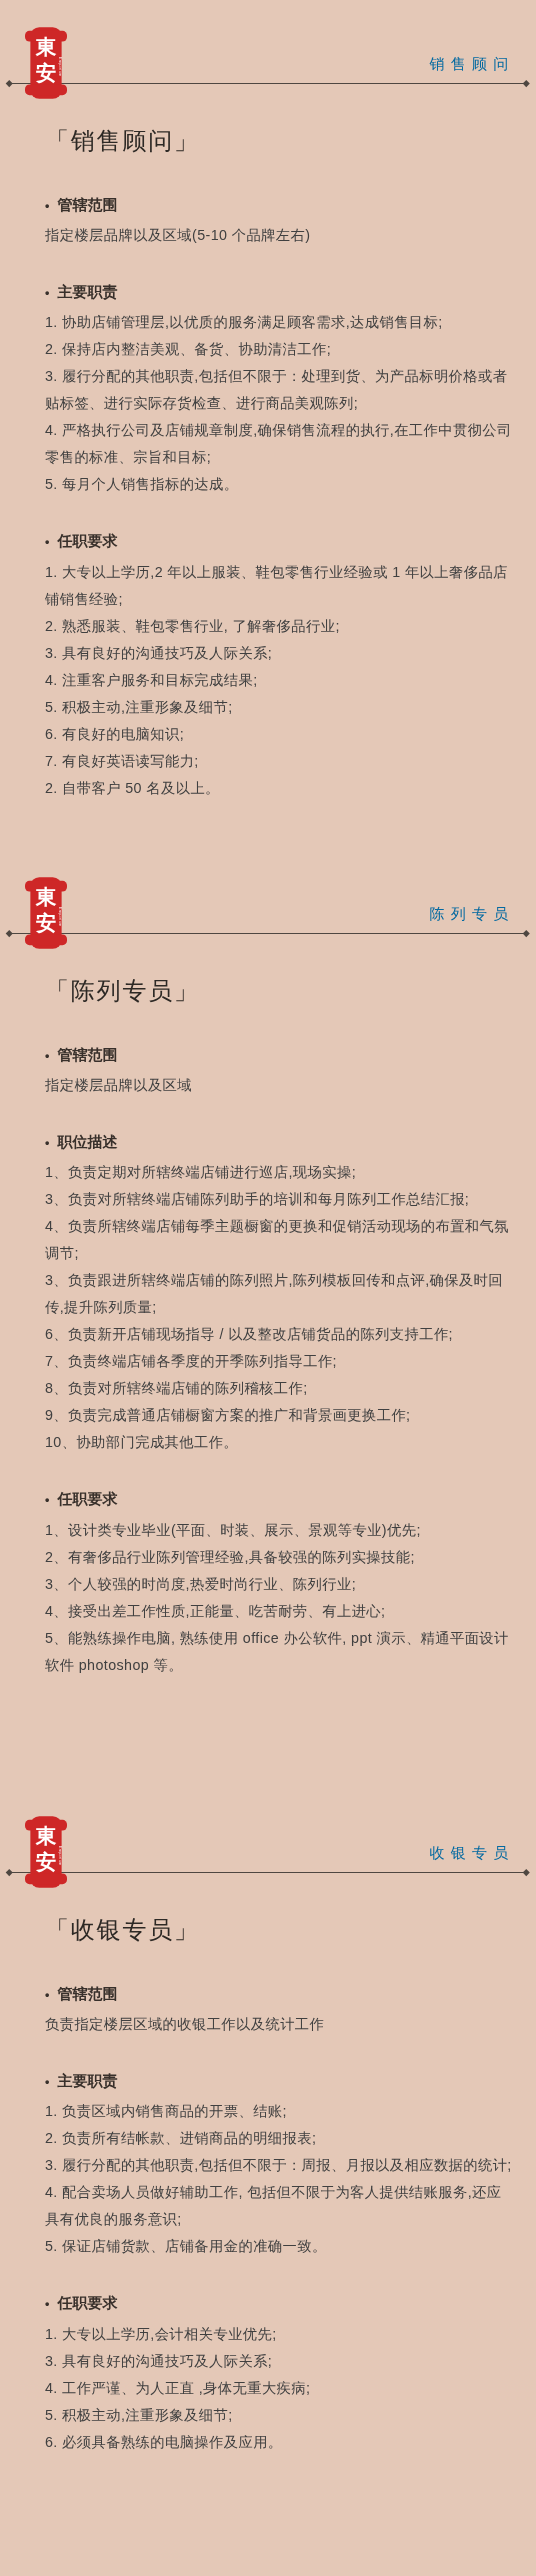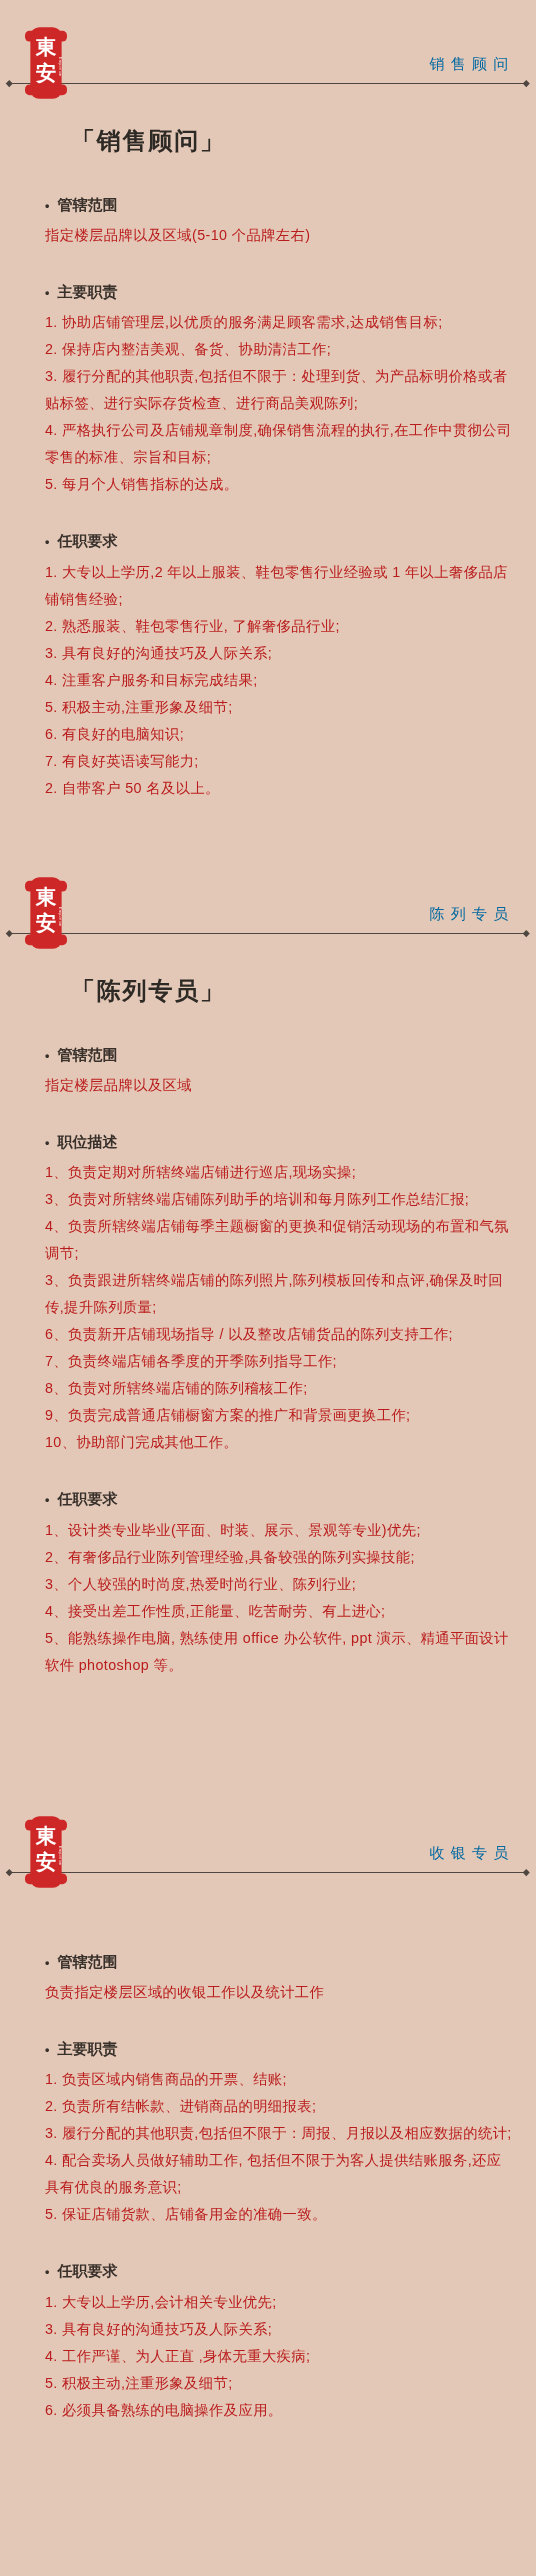"「销售顾问」" .job-title { font-weight: 700 -> 400; margin-left: 26px -> none }
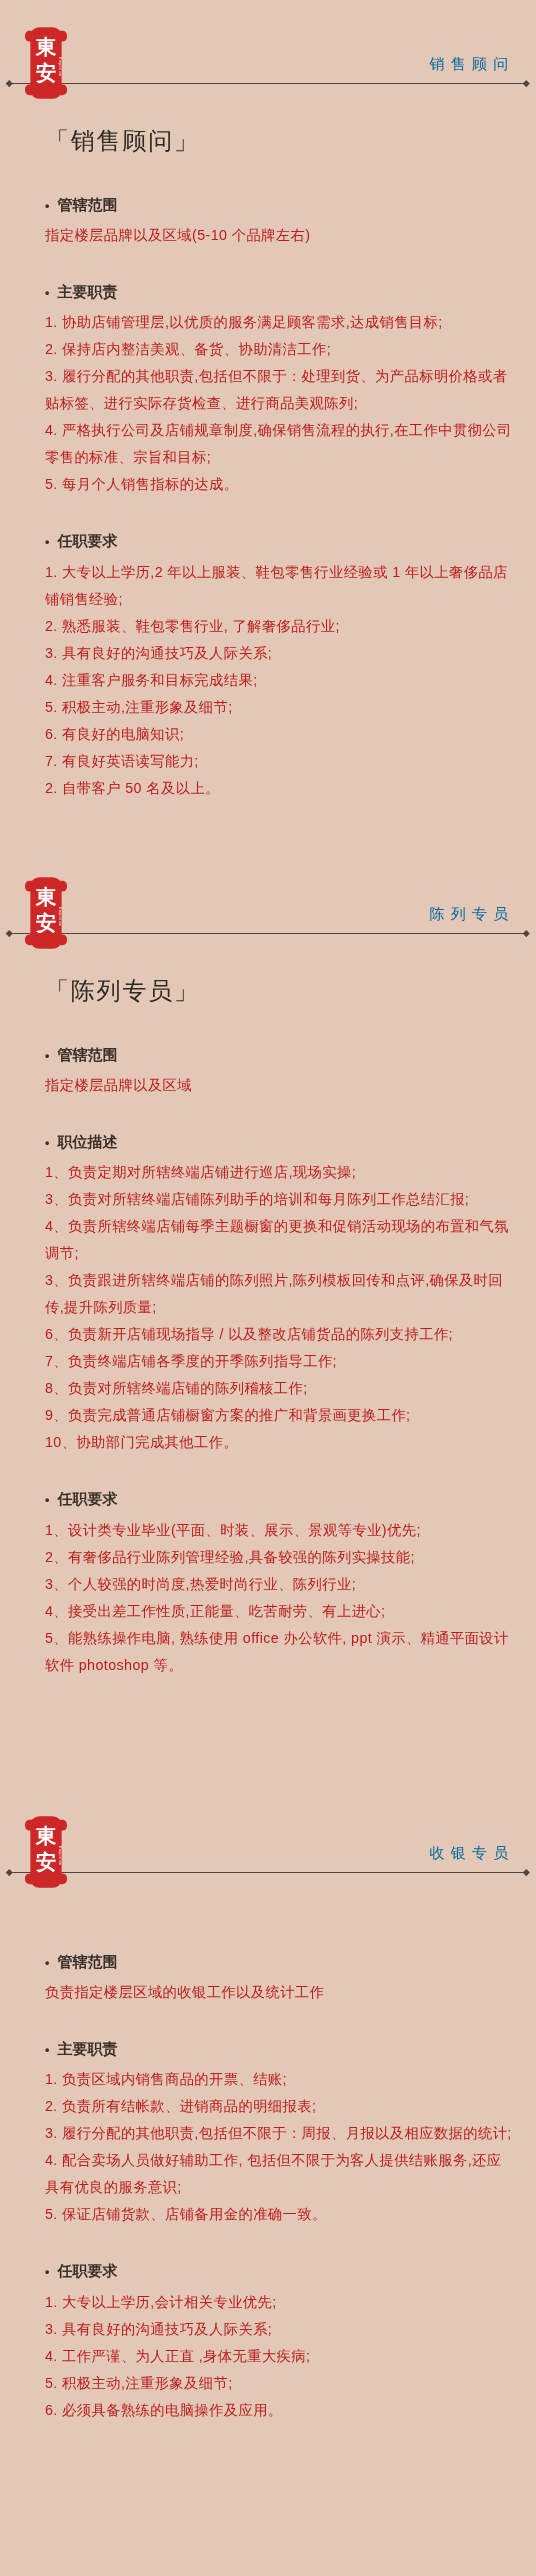"指定楼层品牌以及区域(5-10 个品牌左右)" .line { color: #b91c1c -> #404040 }
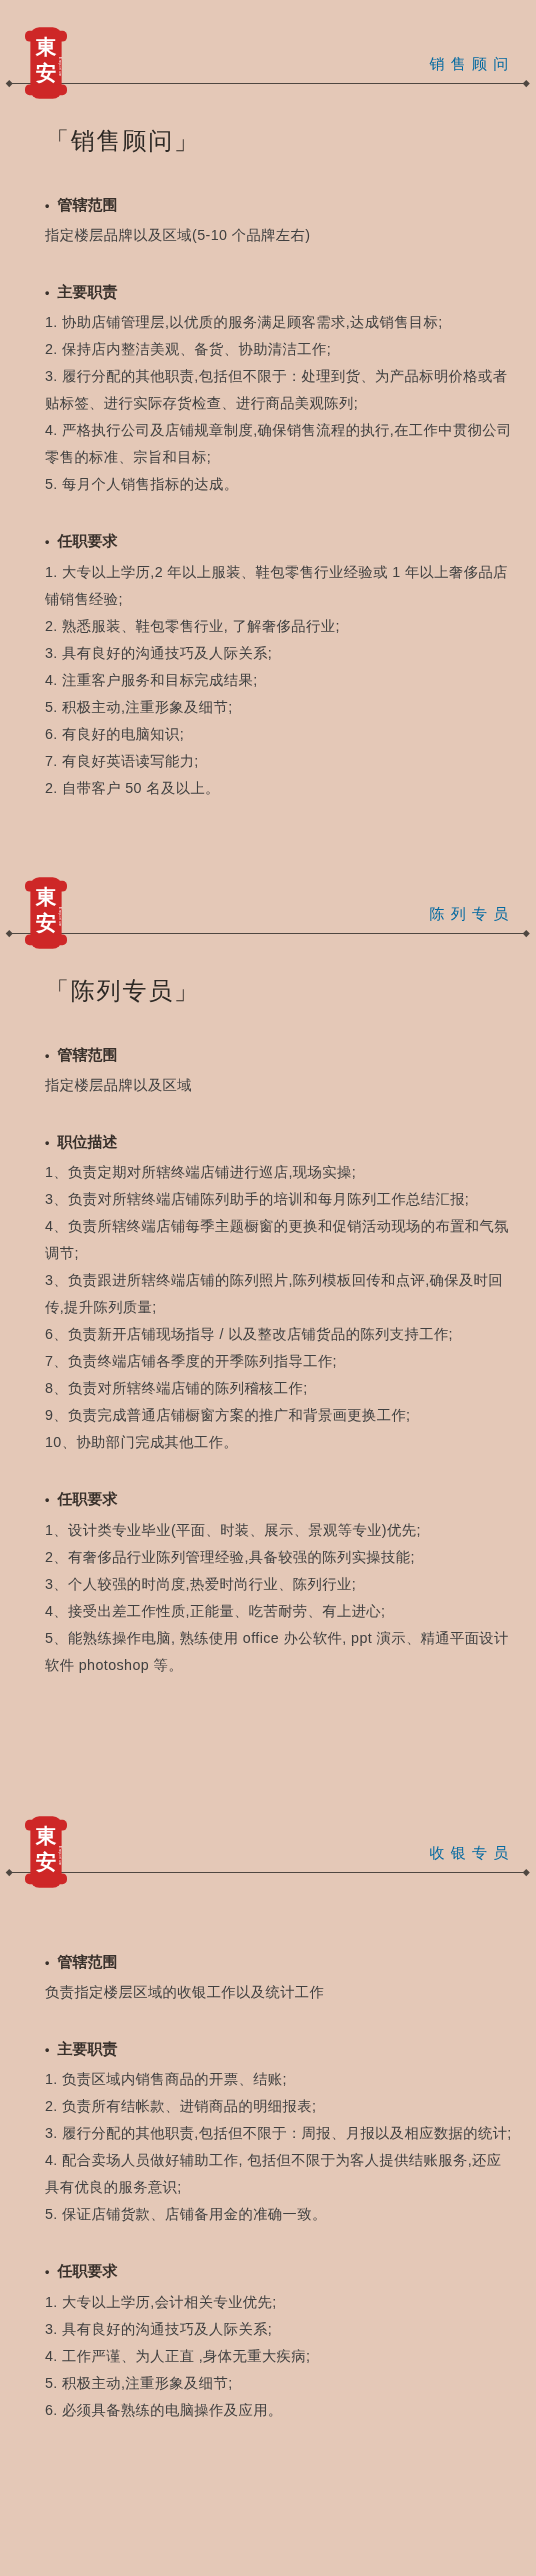"「收银专员」" div.job-title { html: none -> <div>「收银专员」</div> }
